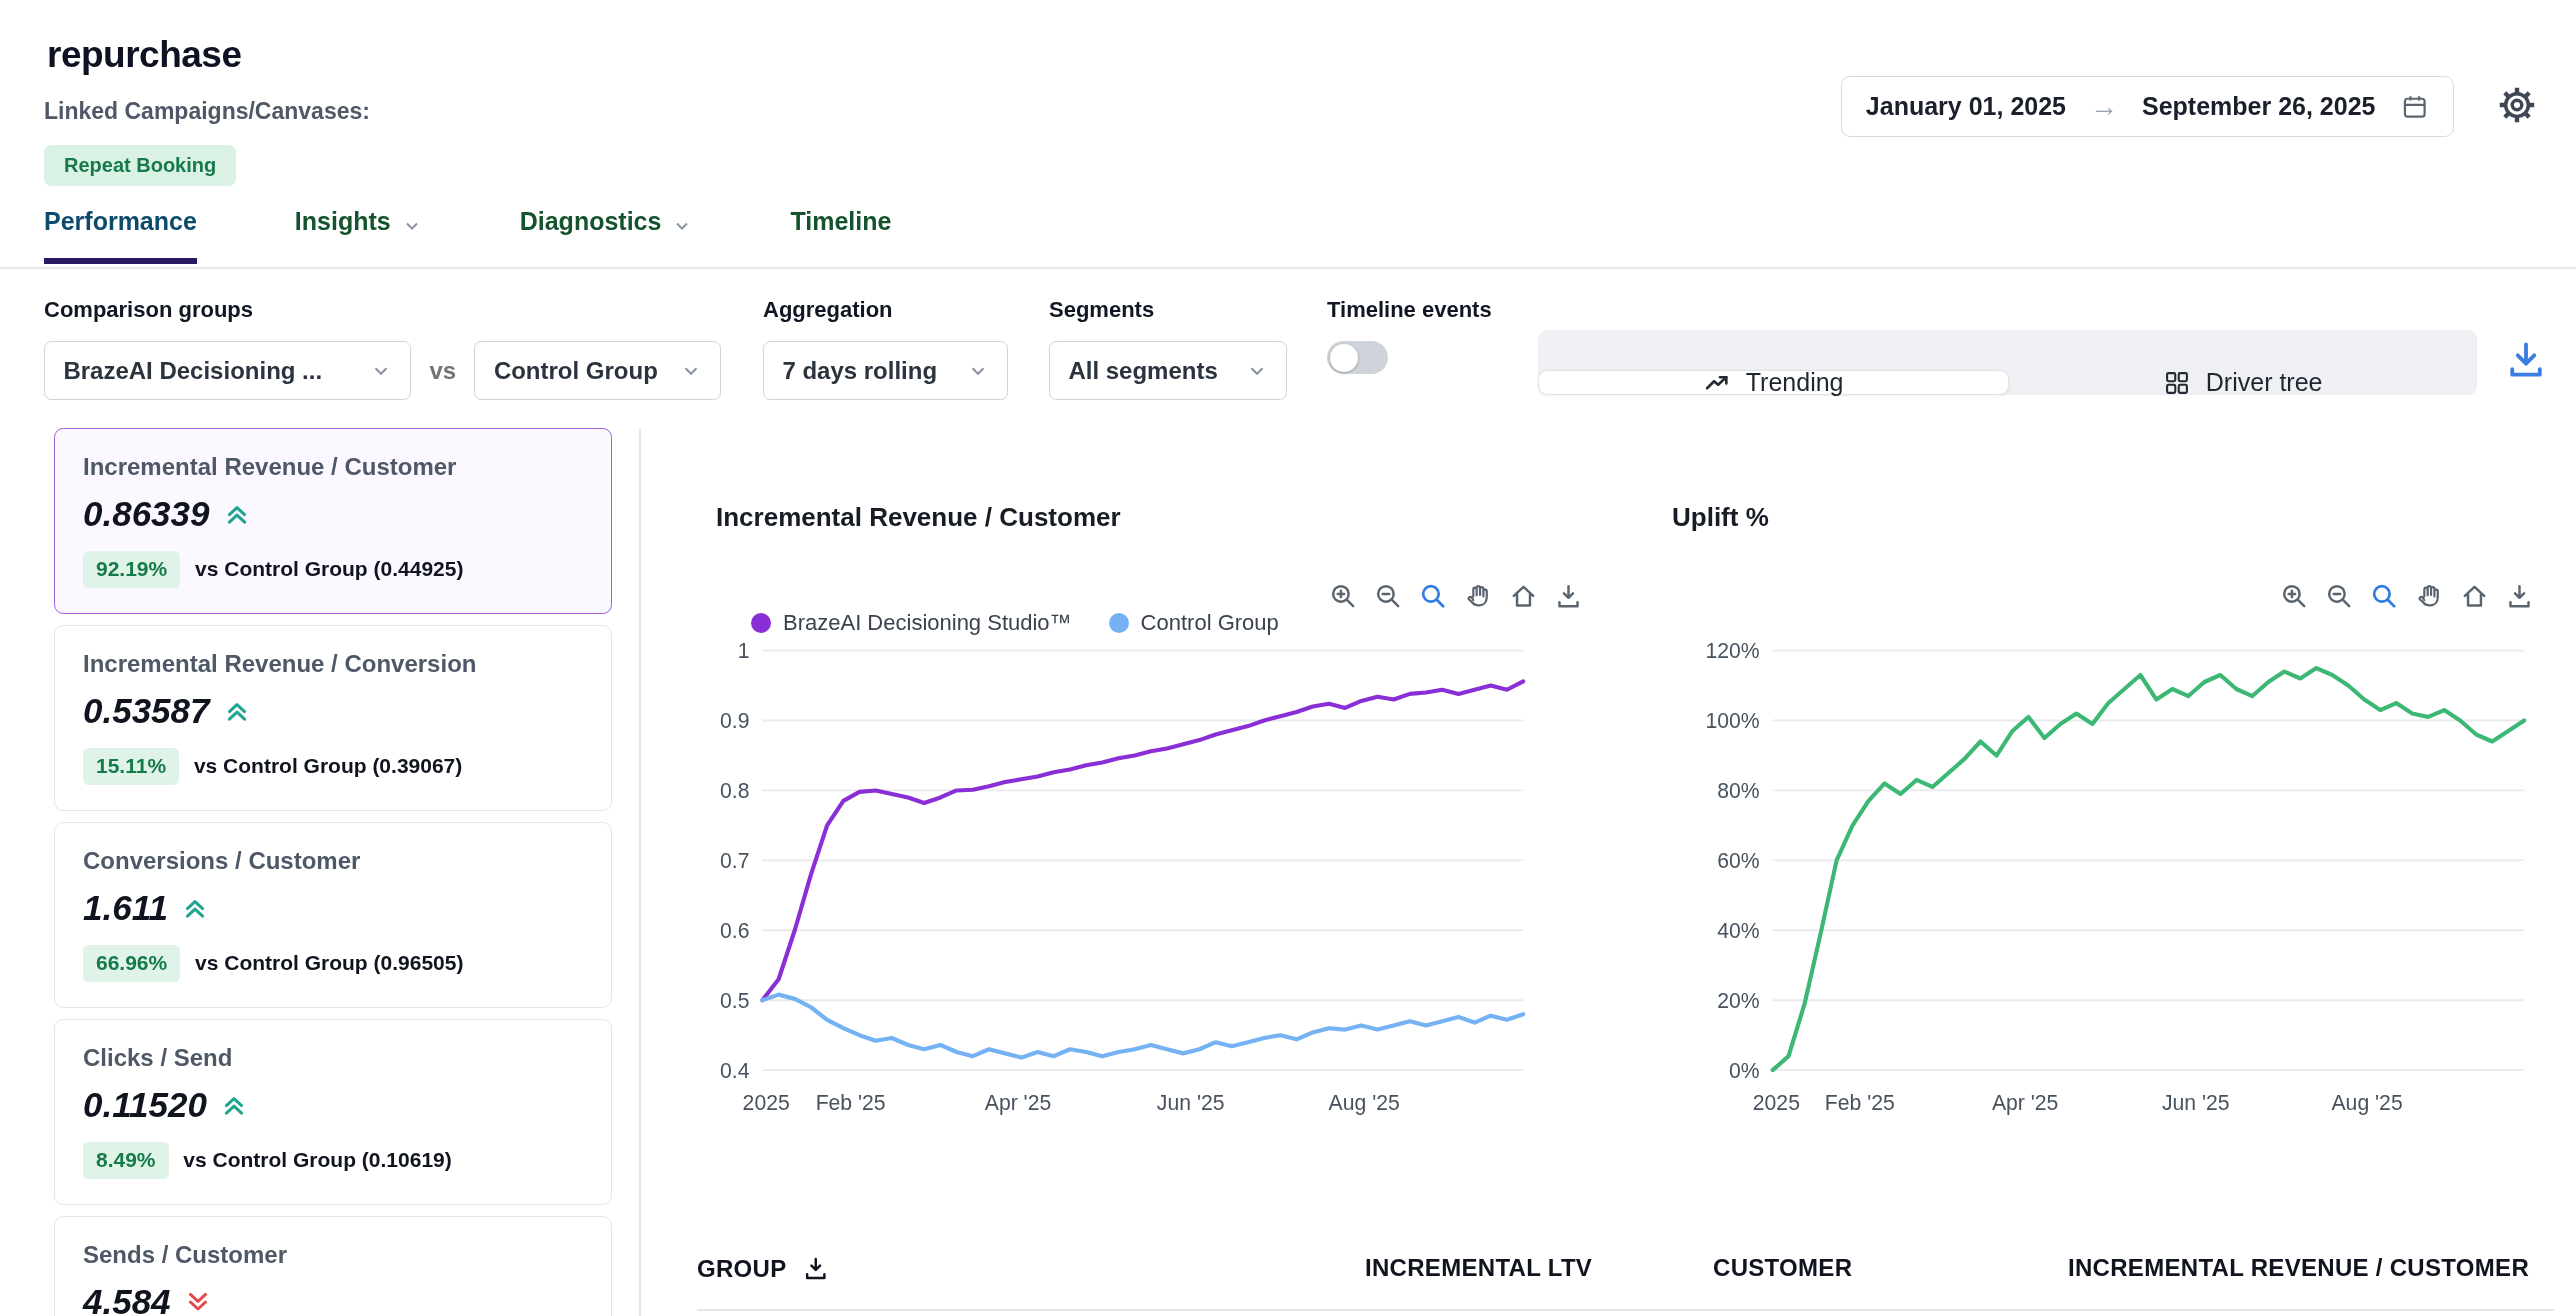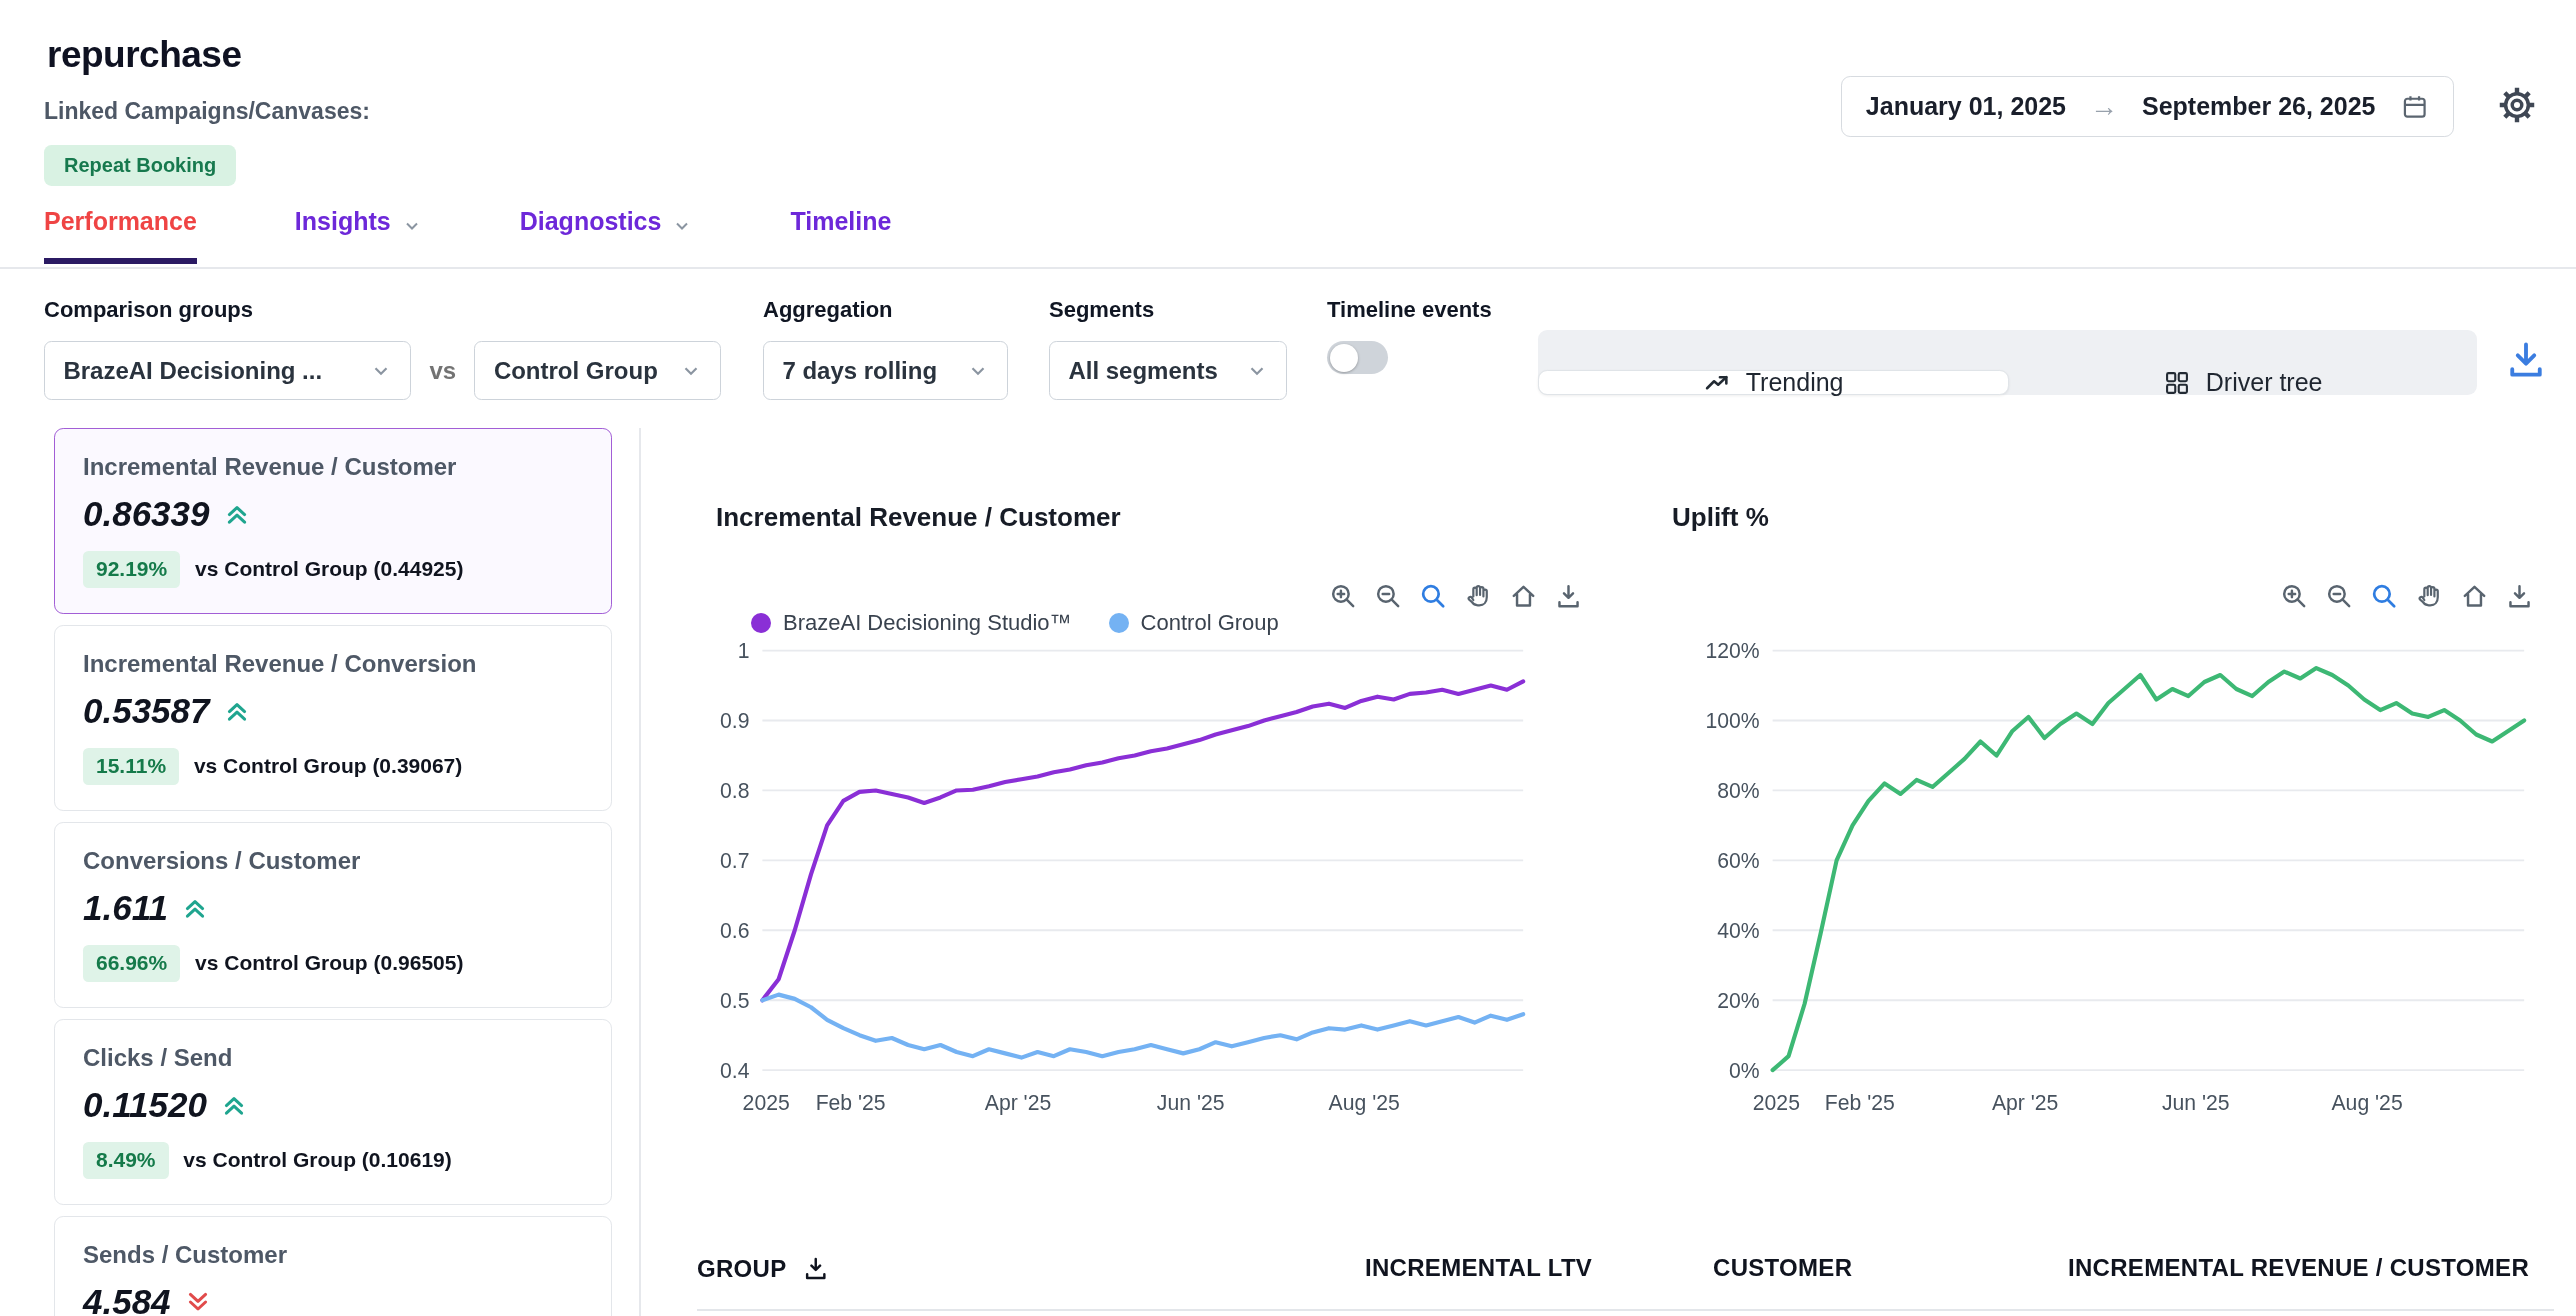"Performance" .tab.active { color: #ef4444 -> #0c4a6e }
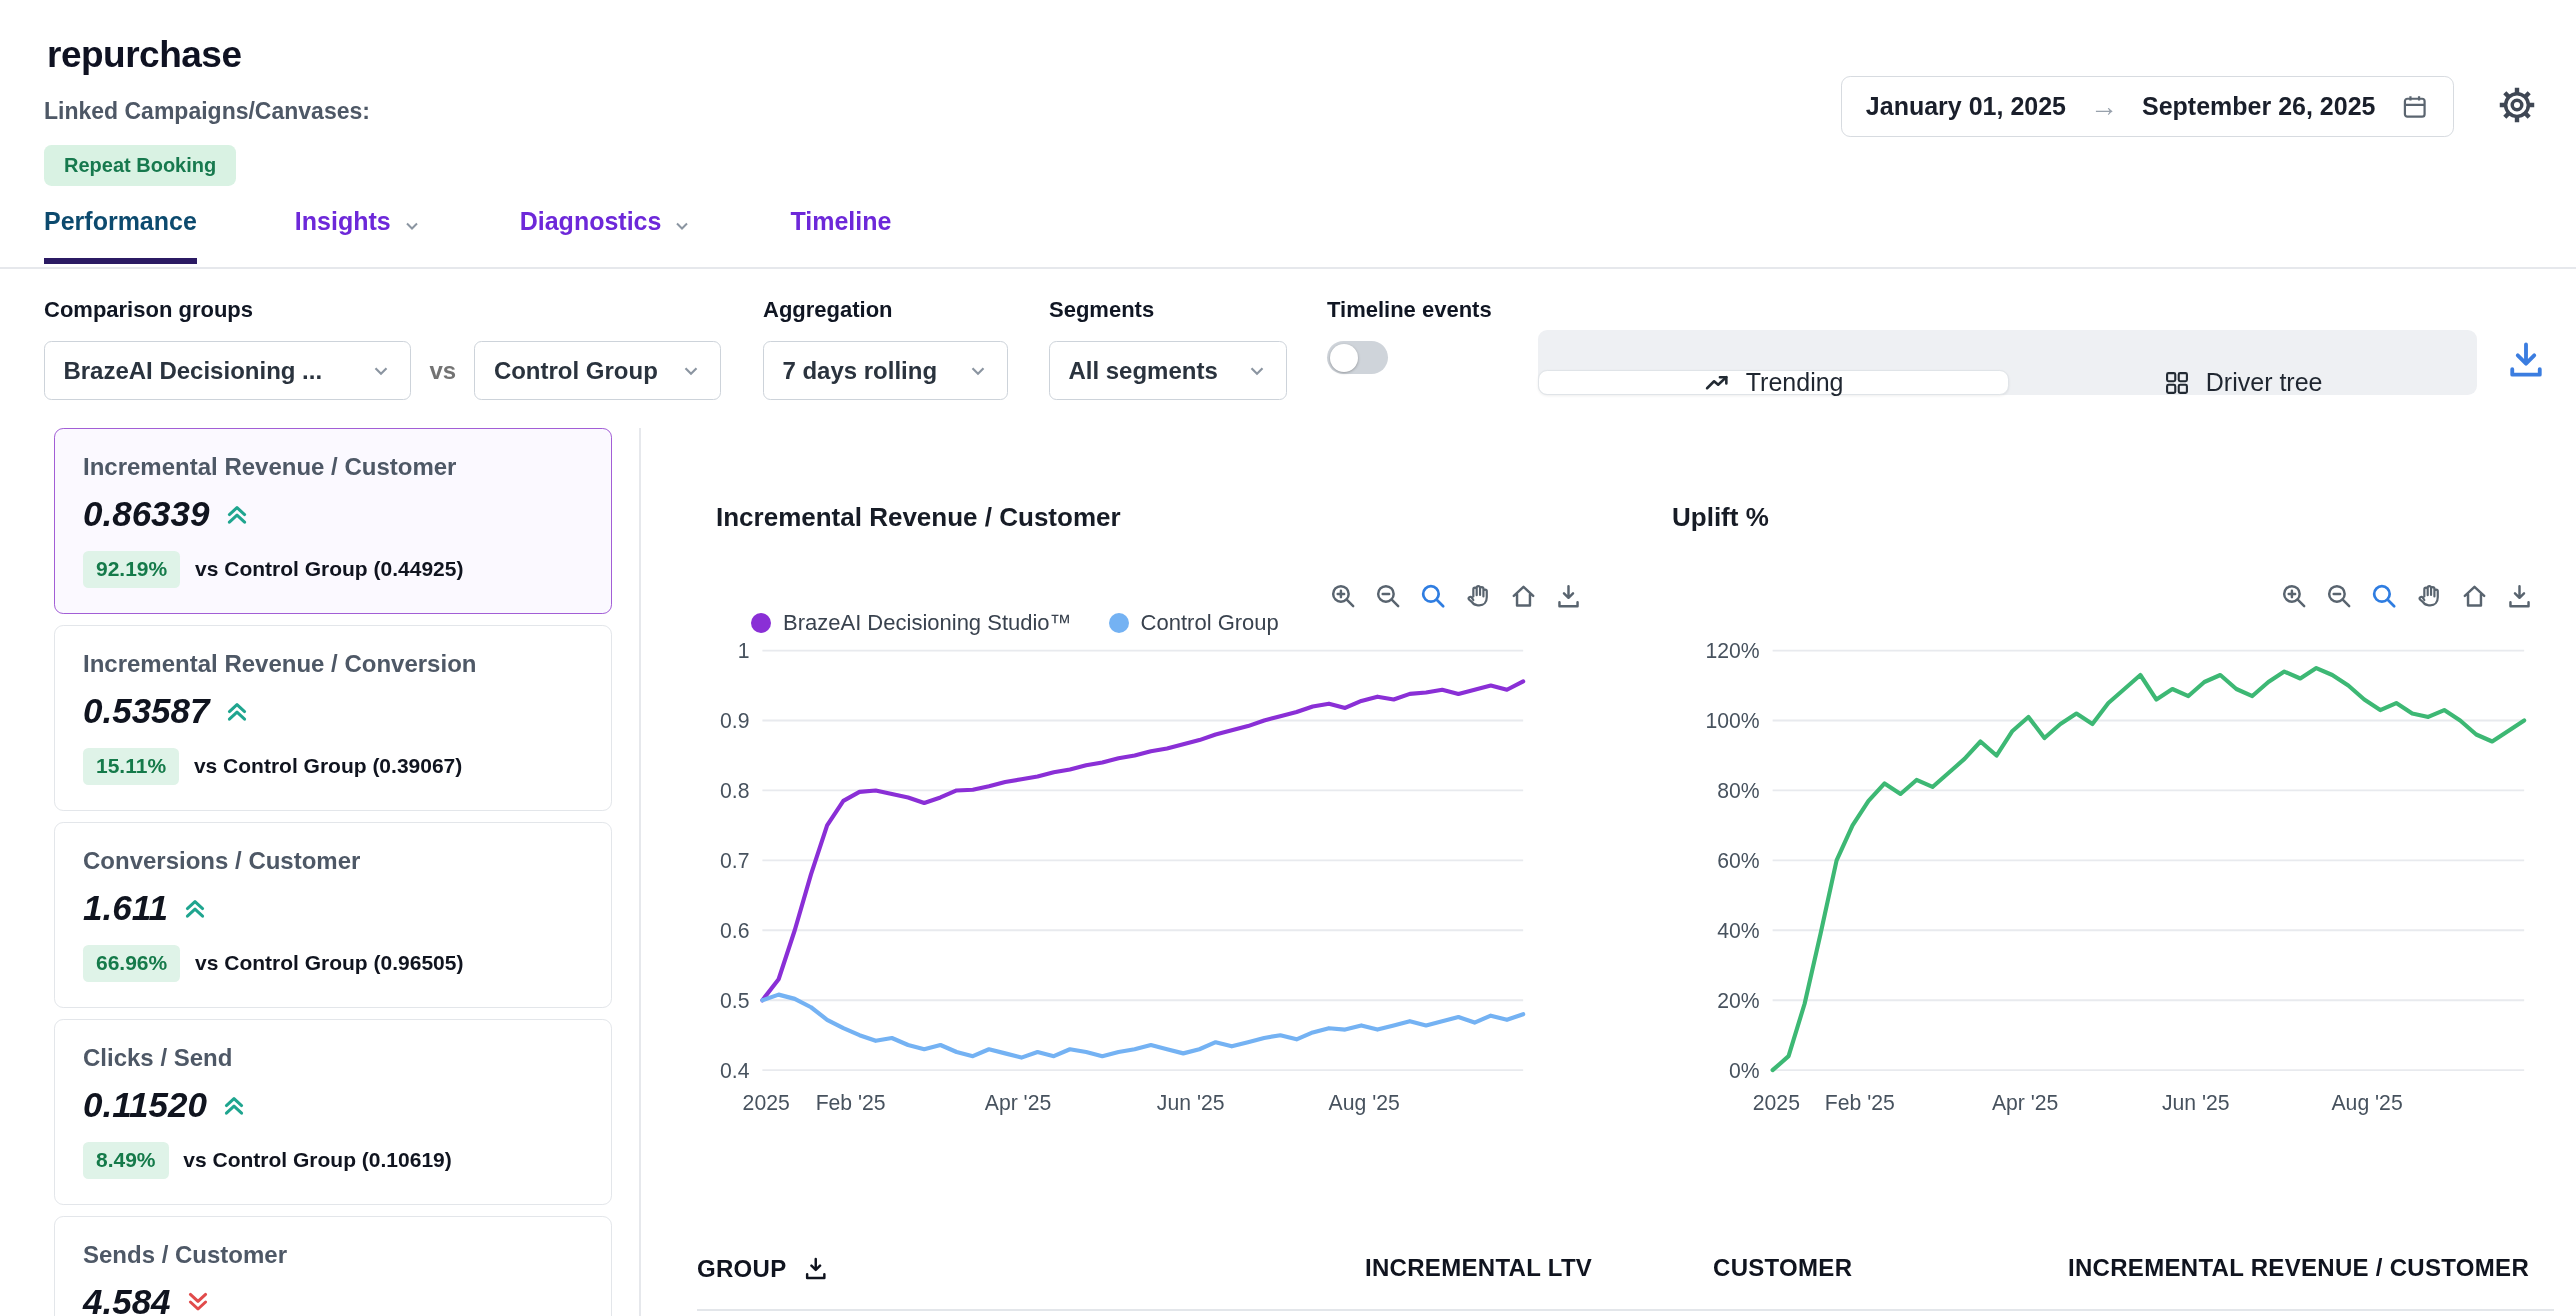"Insights" .tab { color: #6d28d9 -> #14532d }
